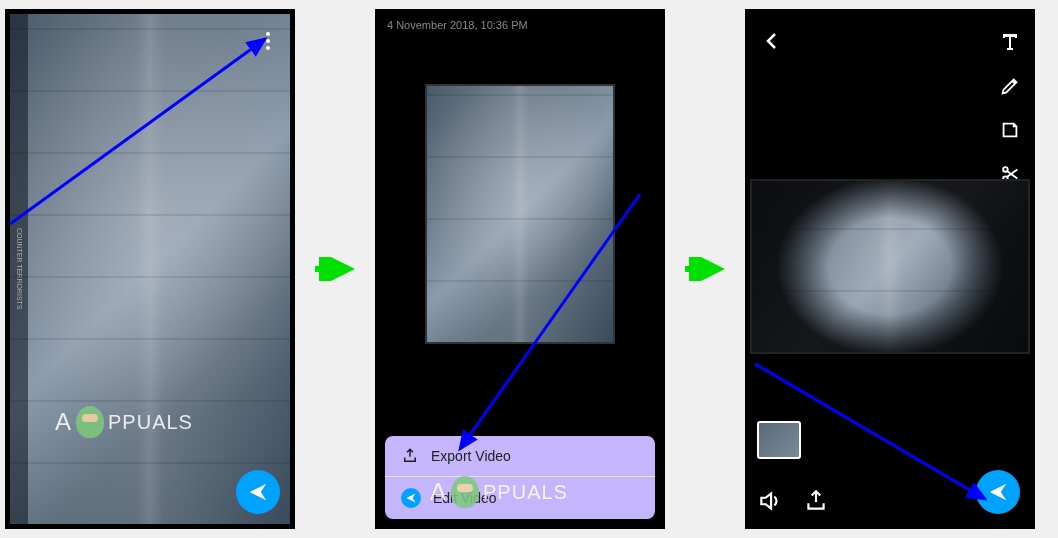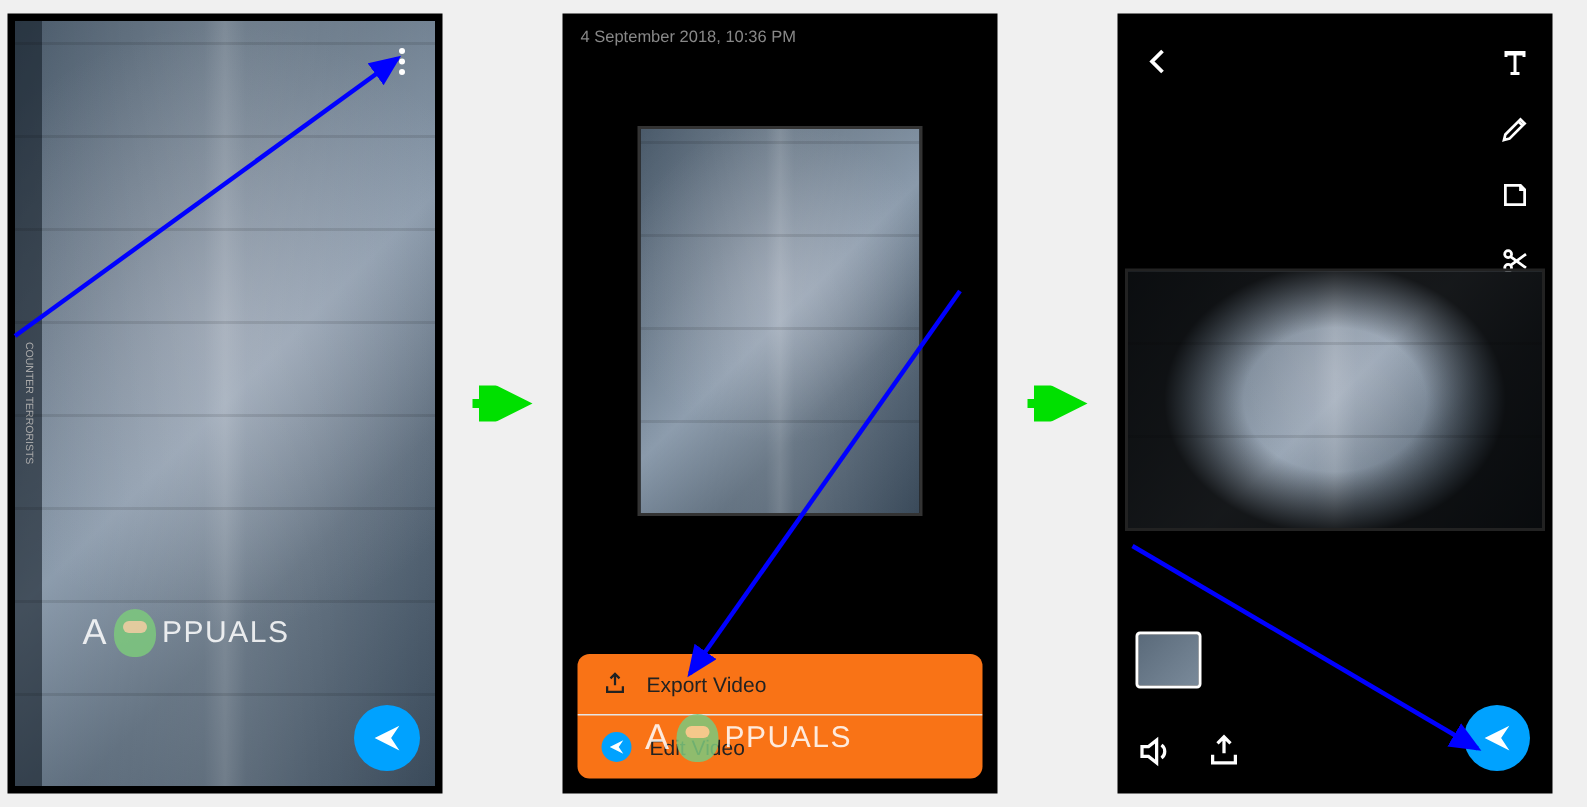"4 September 2018, 10:36 PM" div.timestamp { text: September -> November }
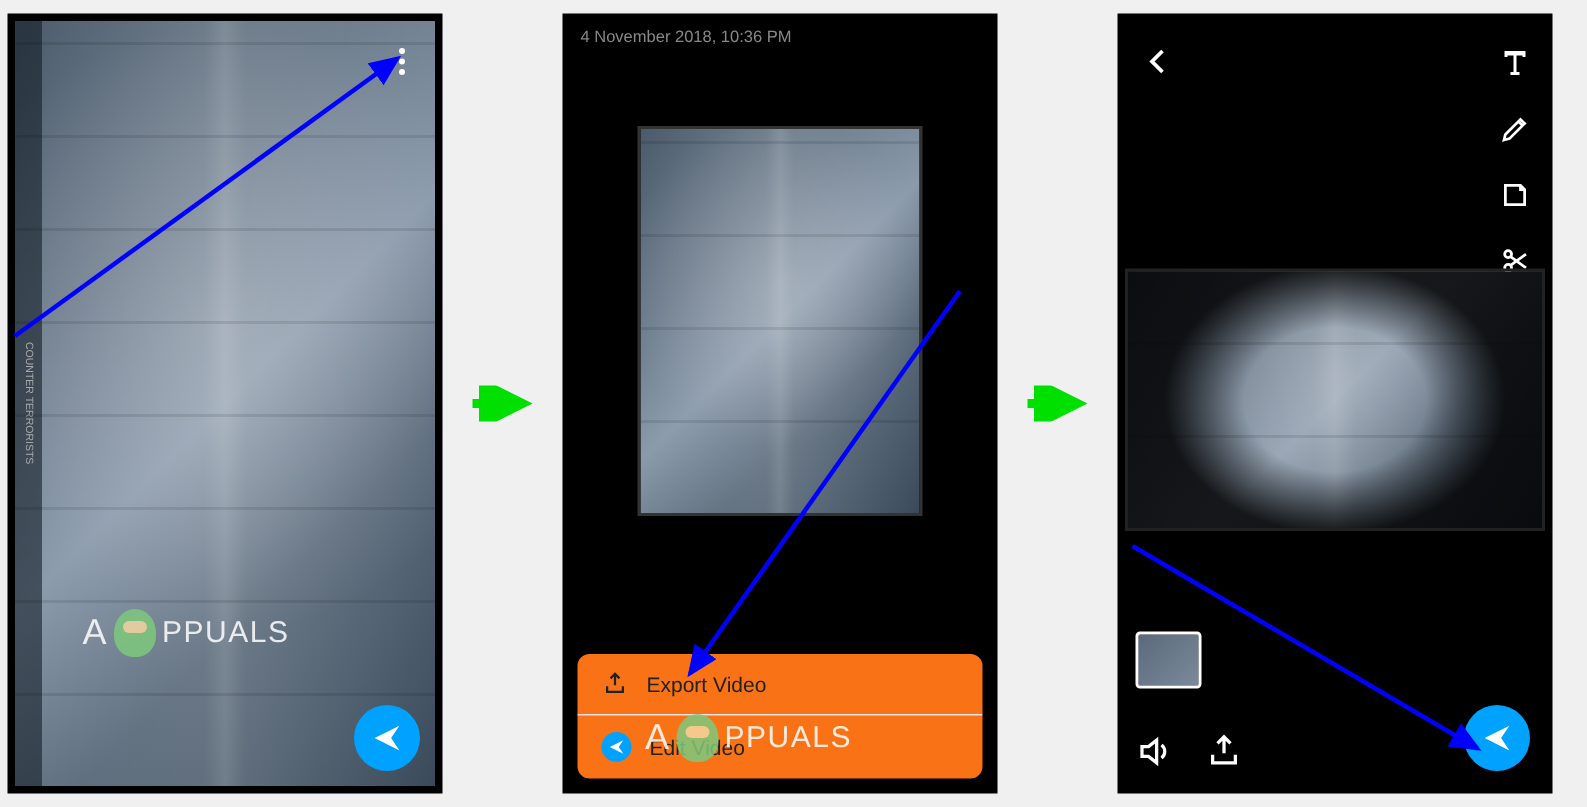"Export Video" .menu-sheet { background: #f97316 -> #c4b5fd }
